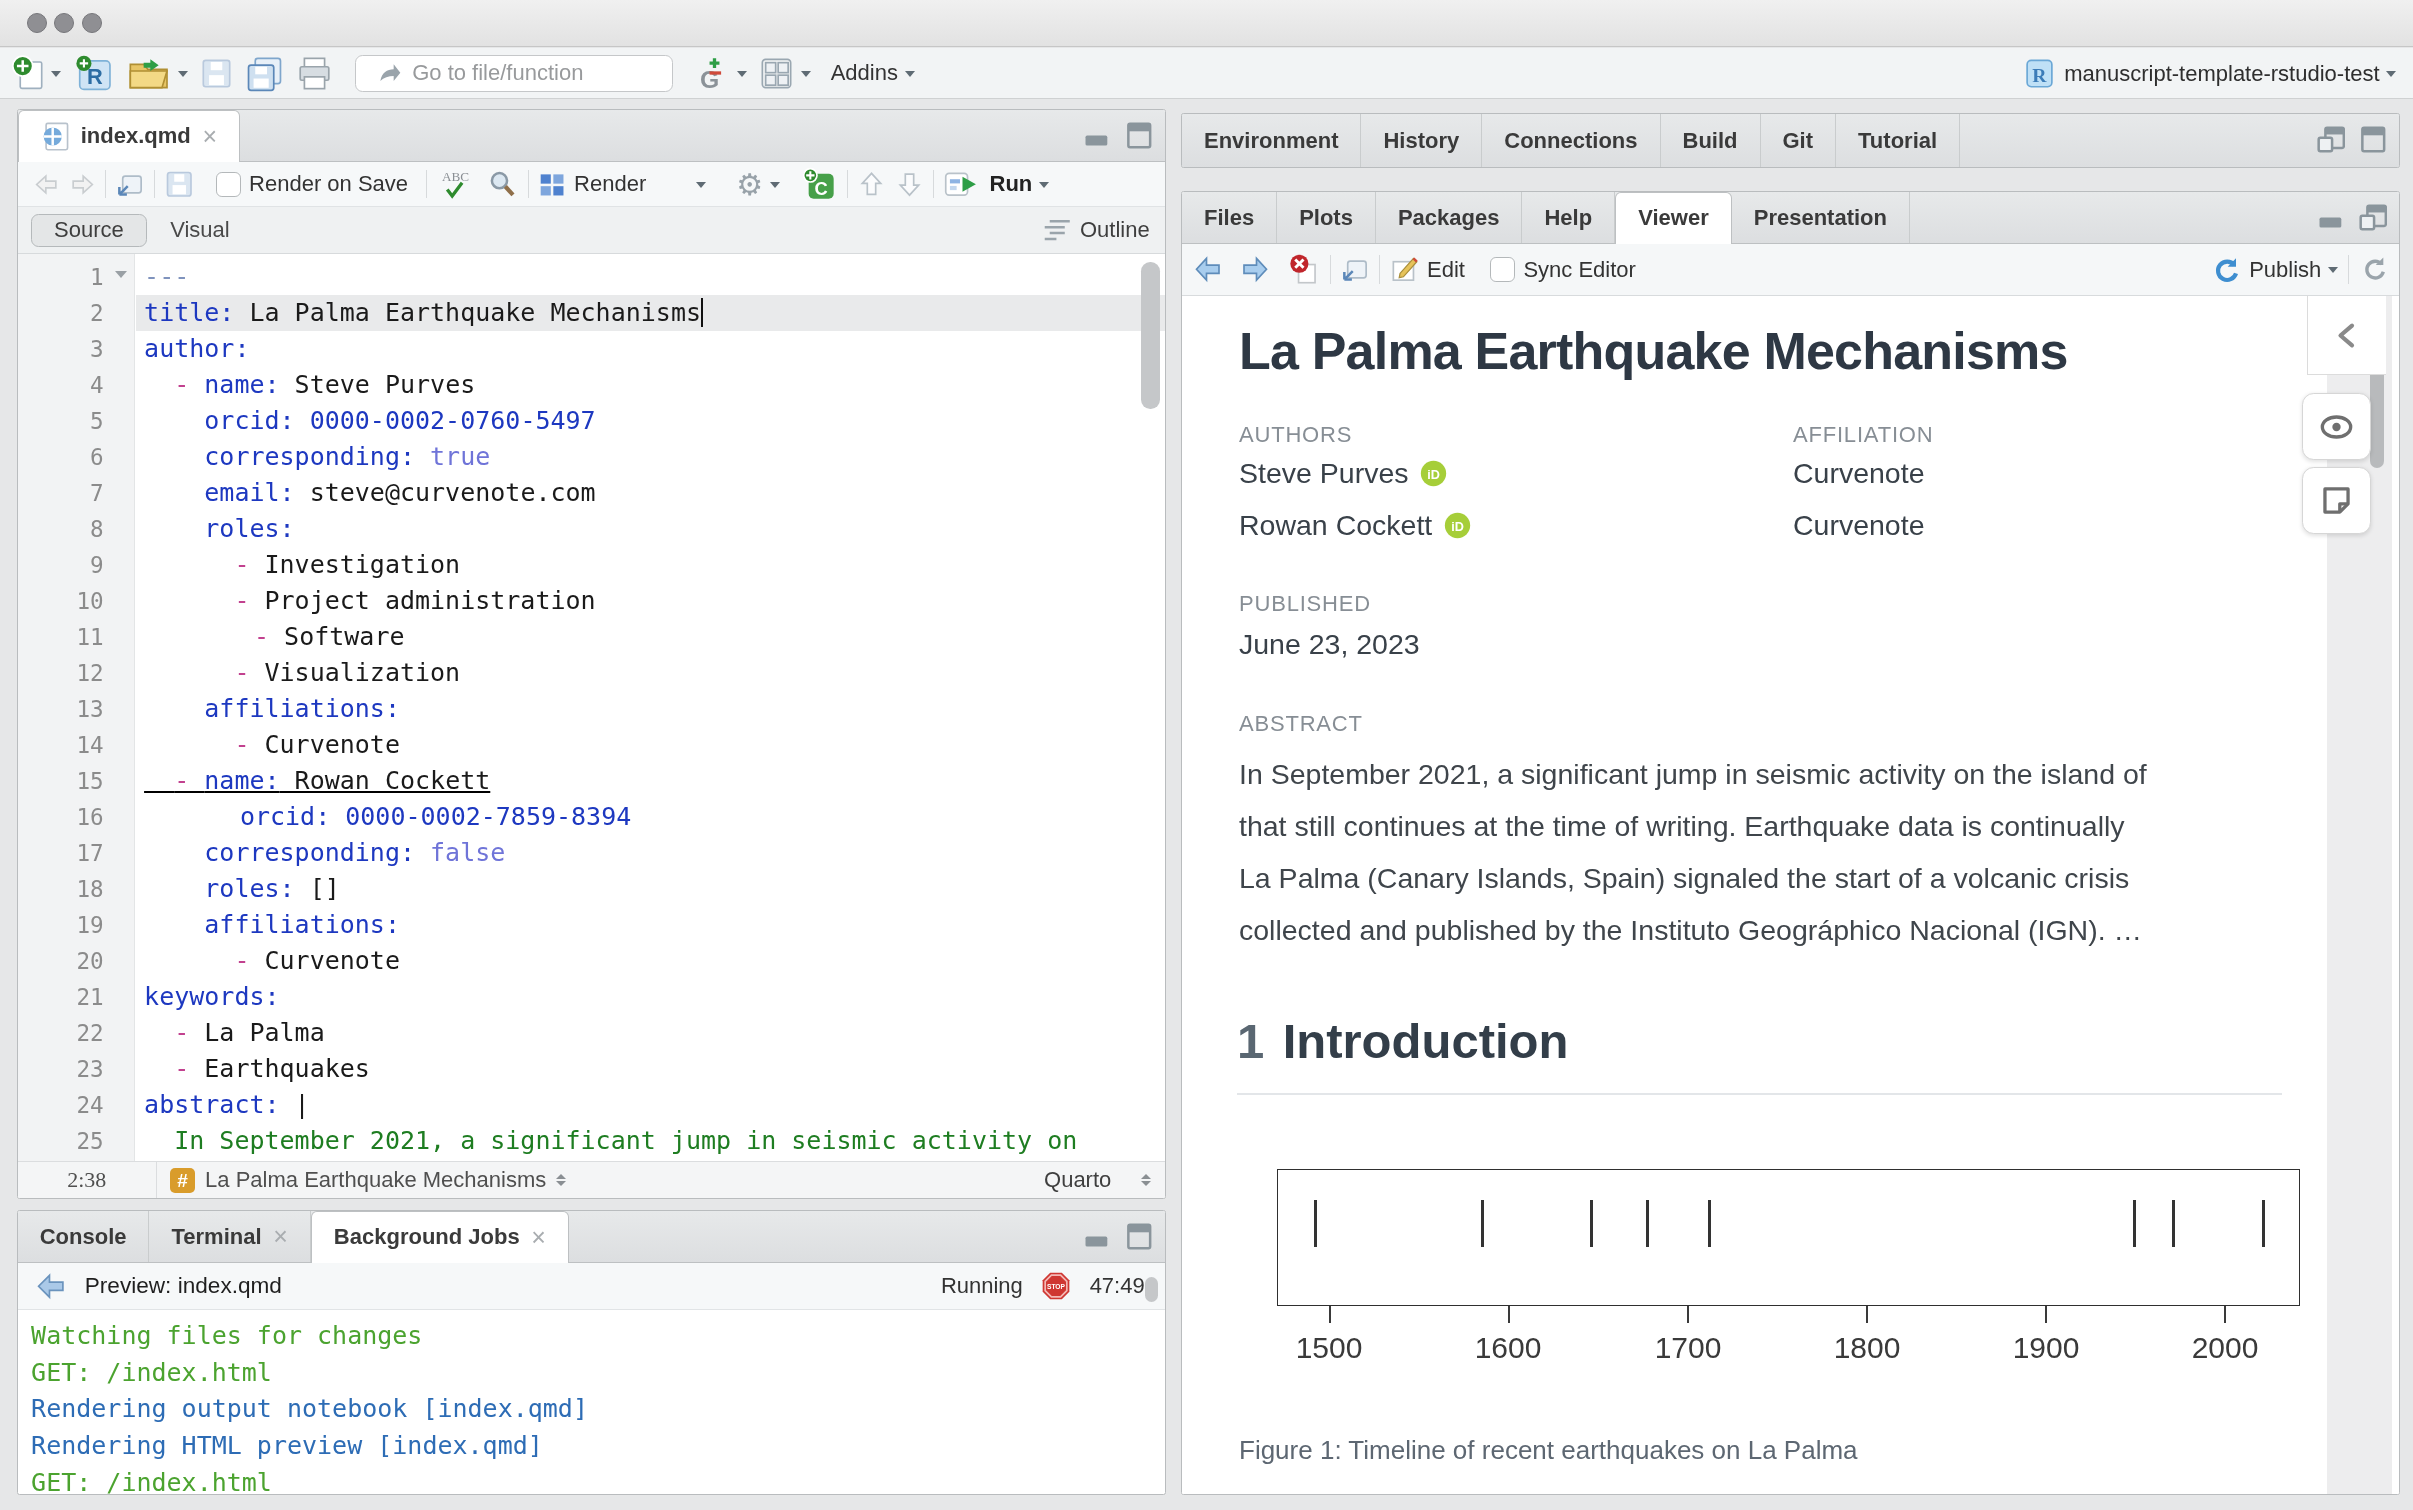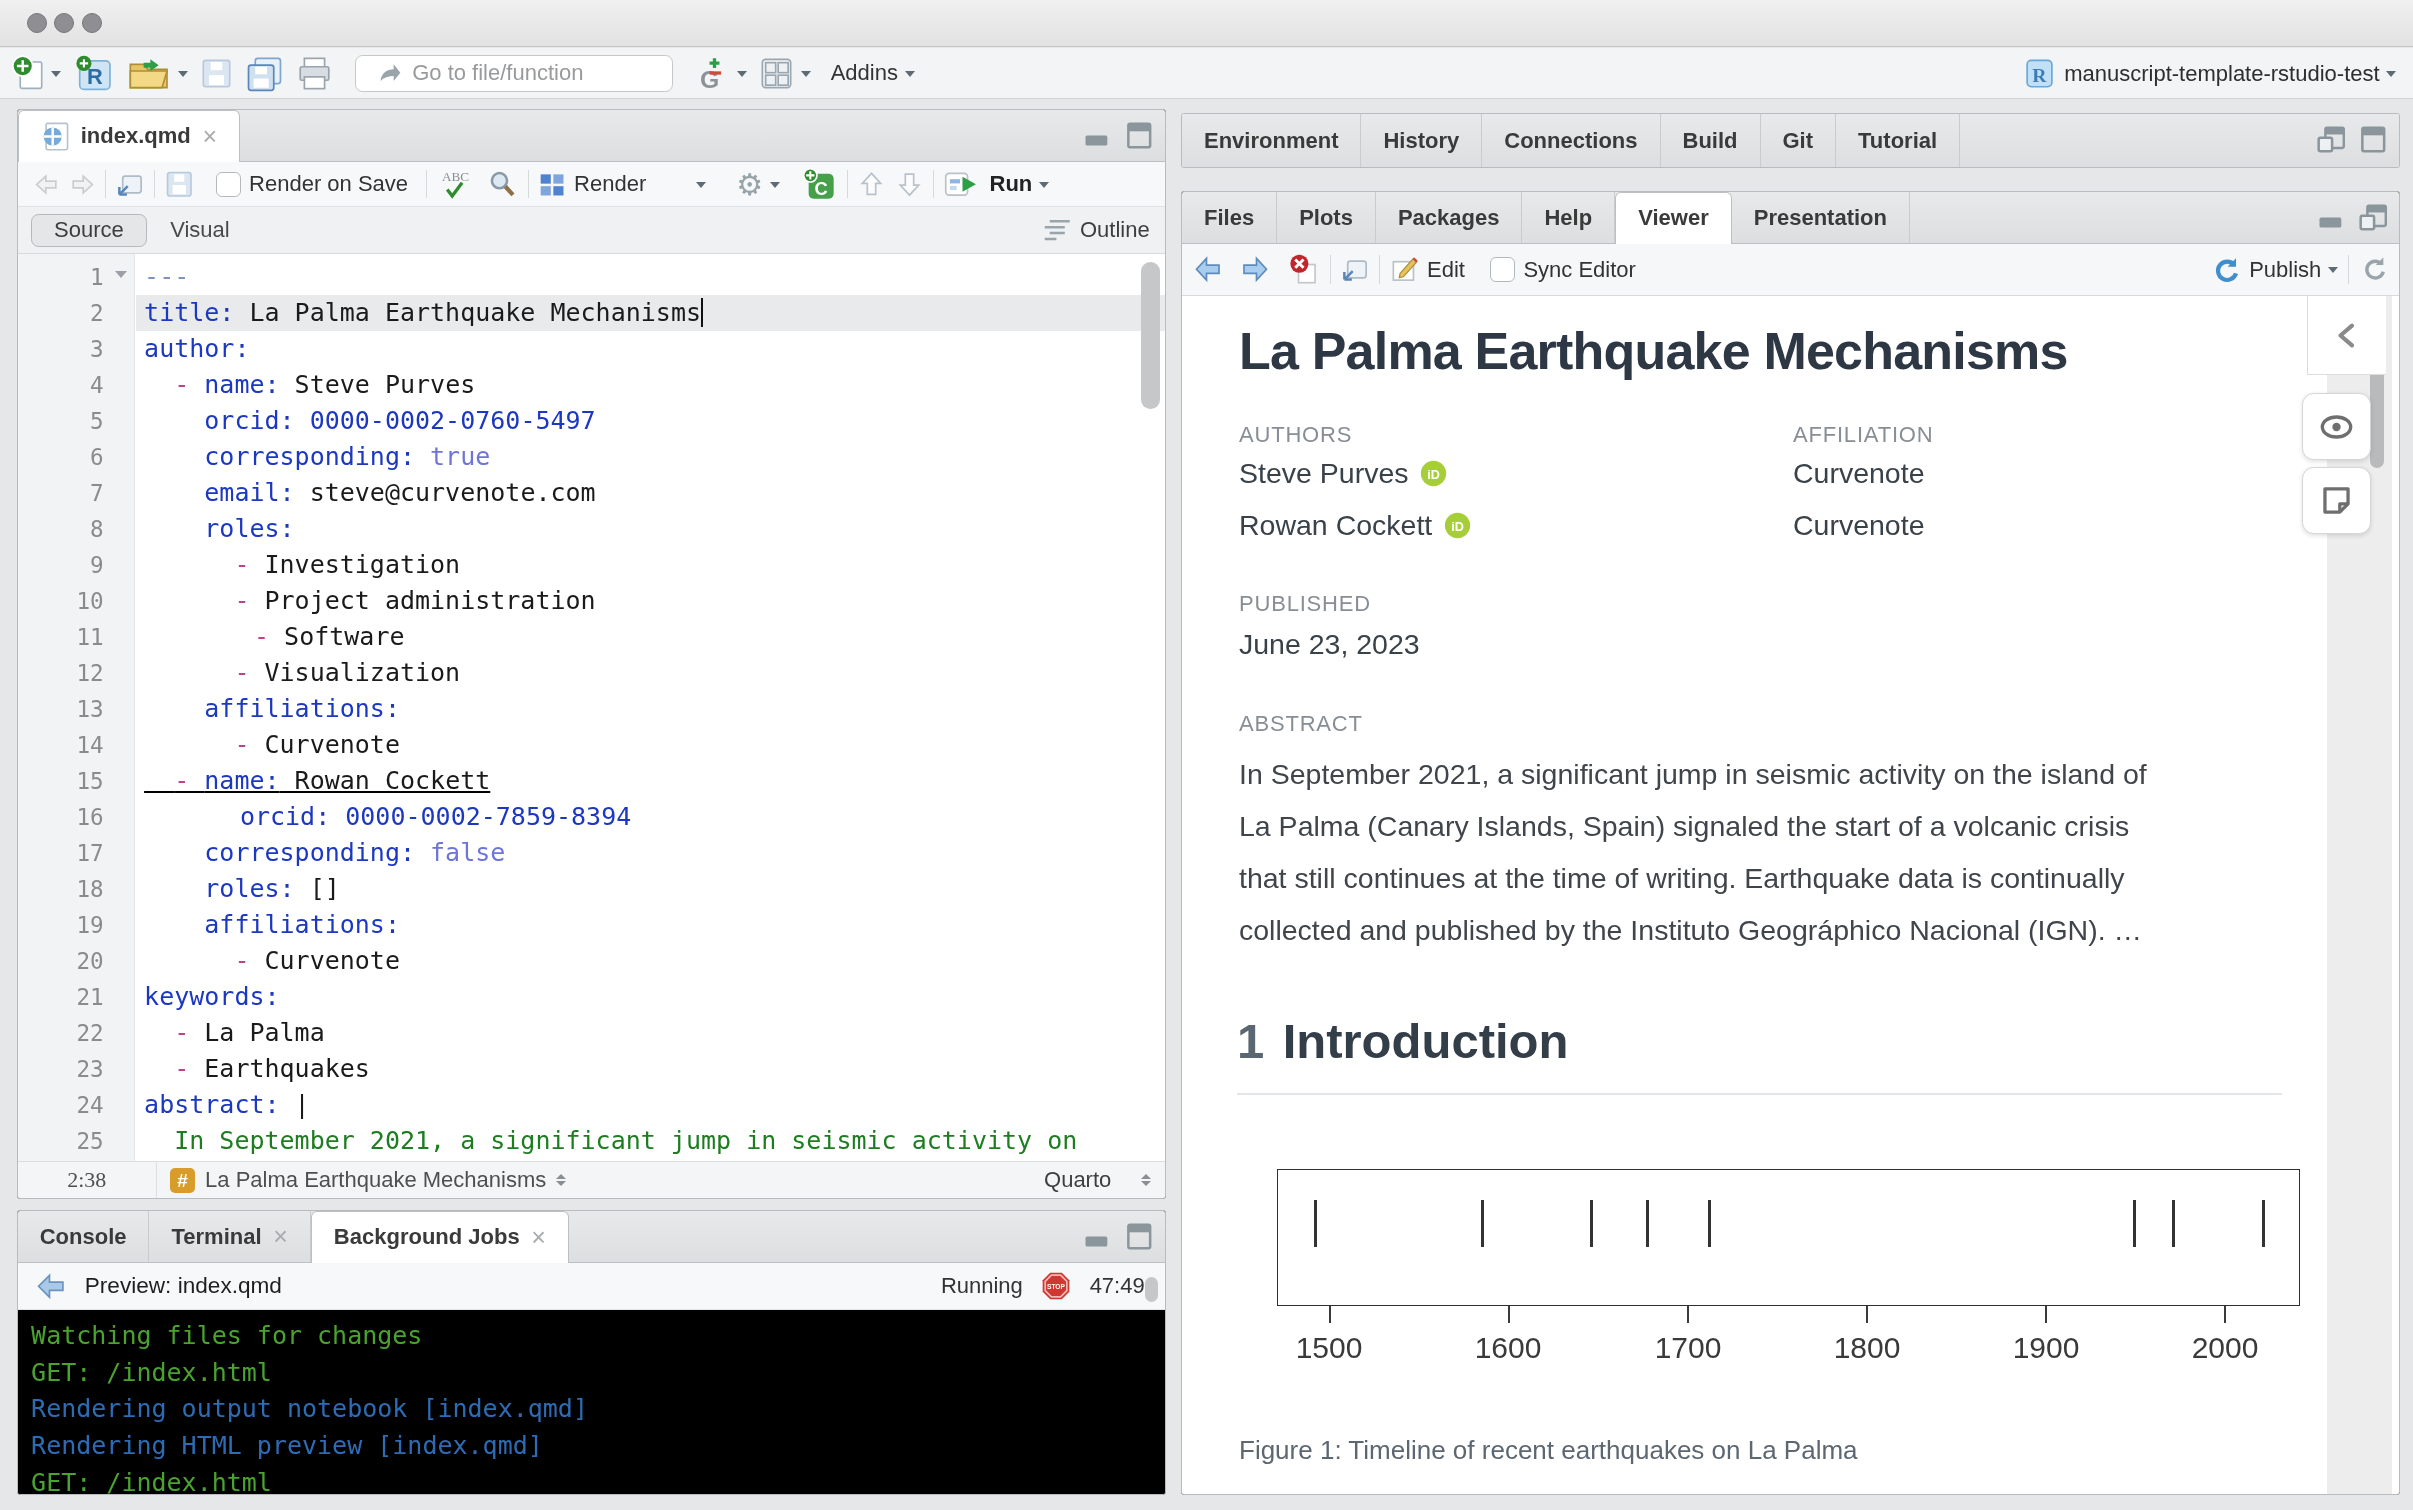"index.qmd" .pane { background: #000000 -> #ffffff }
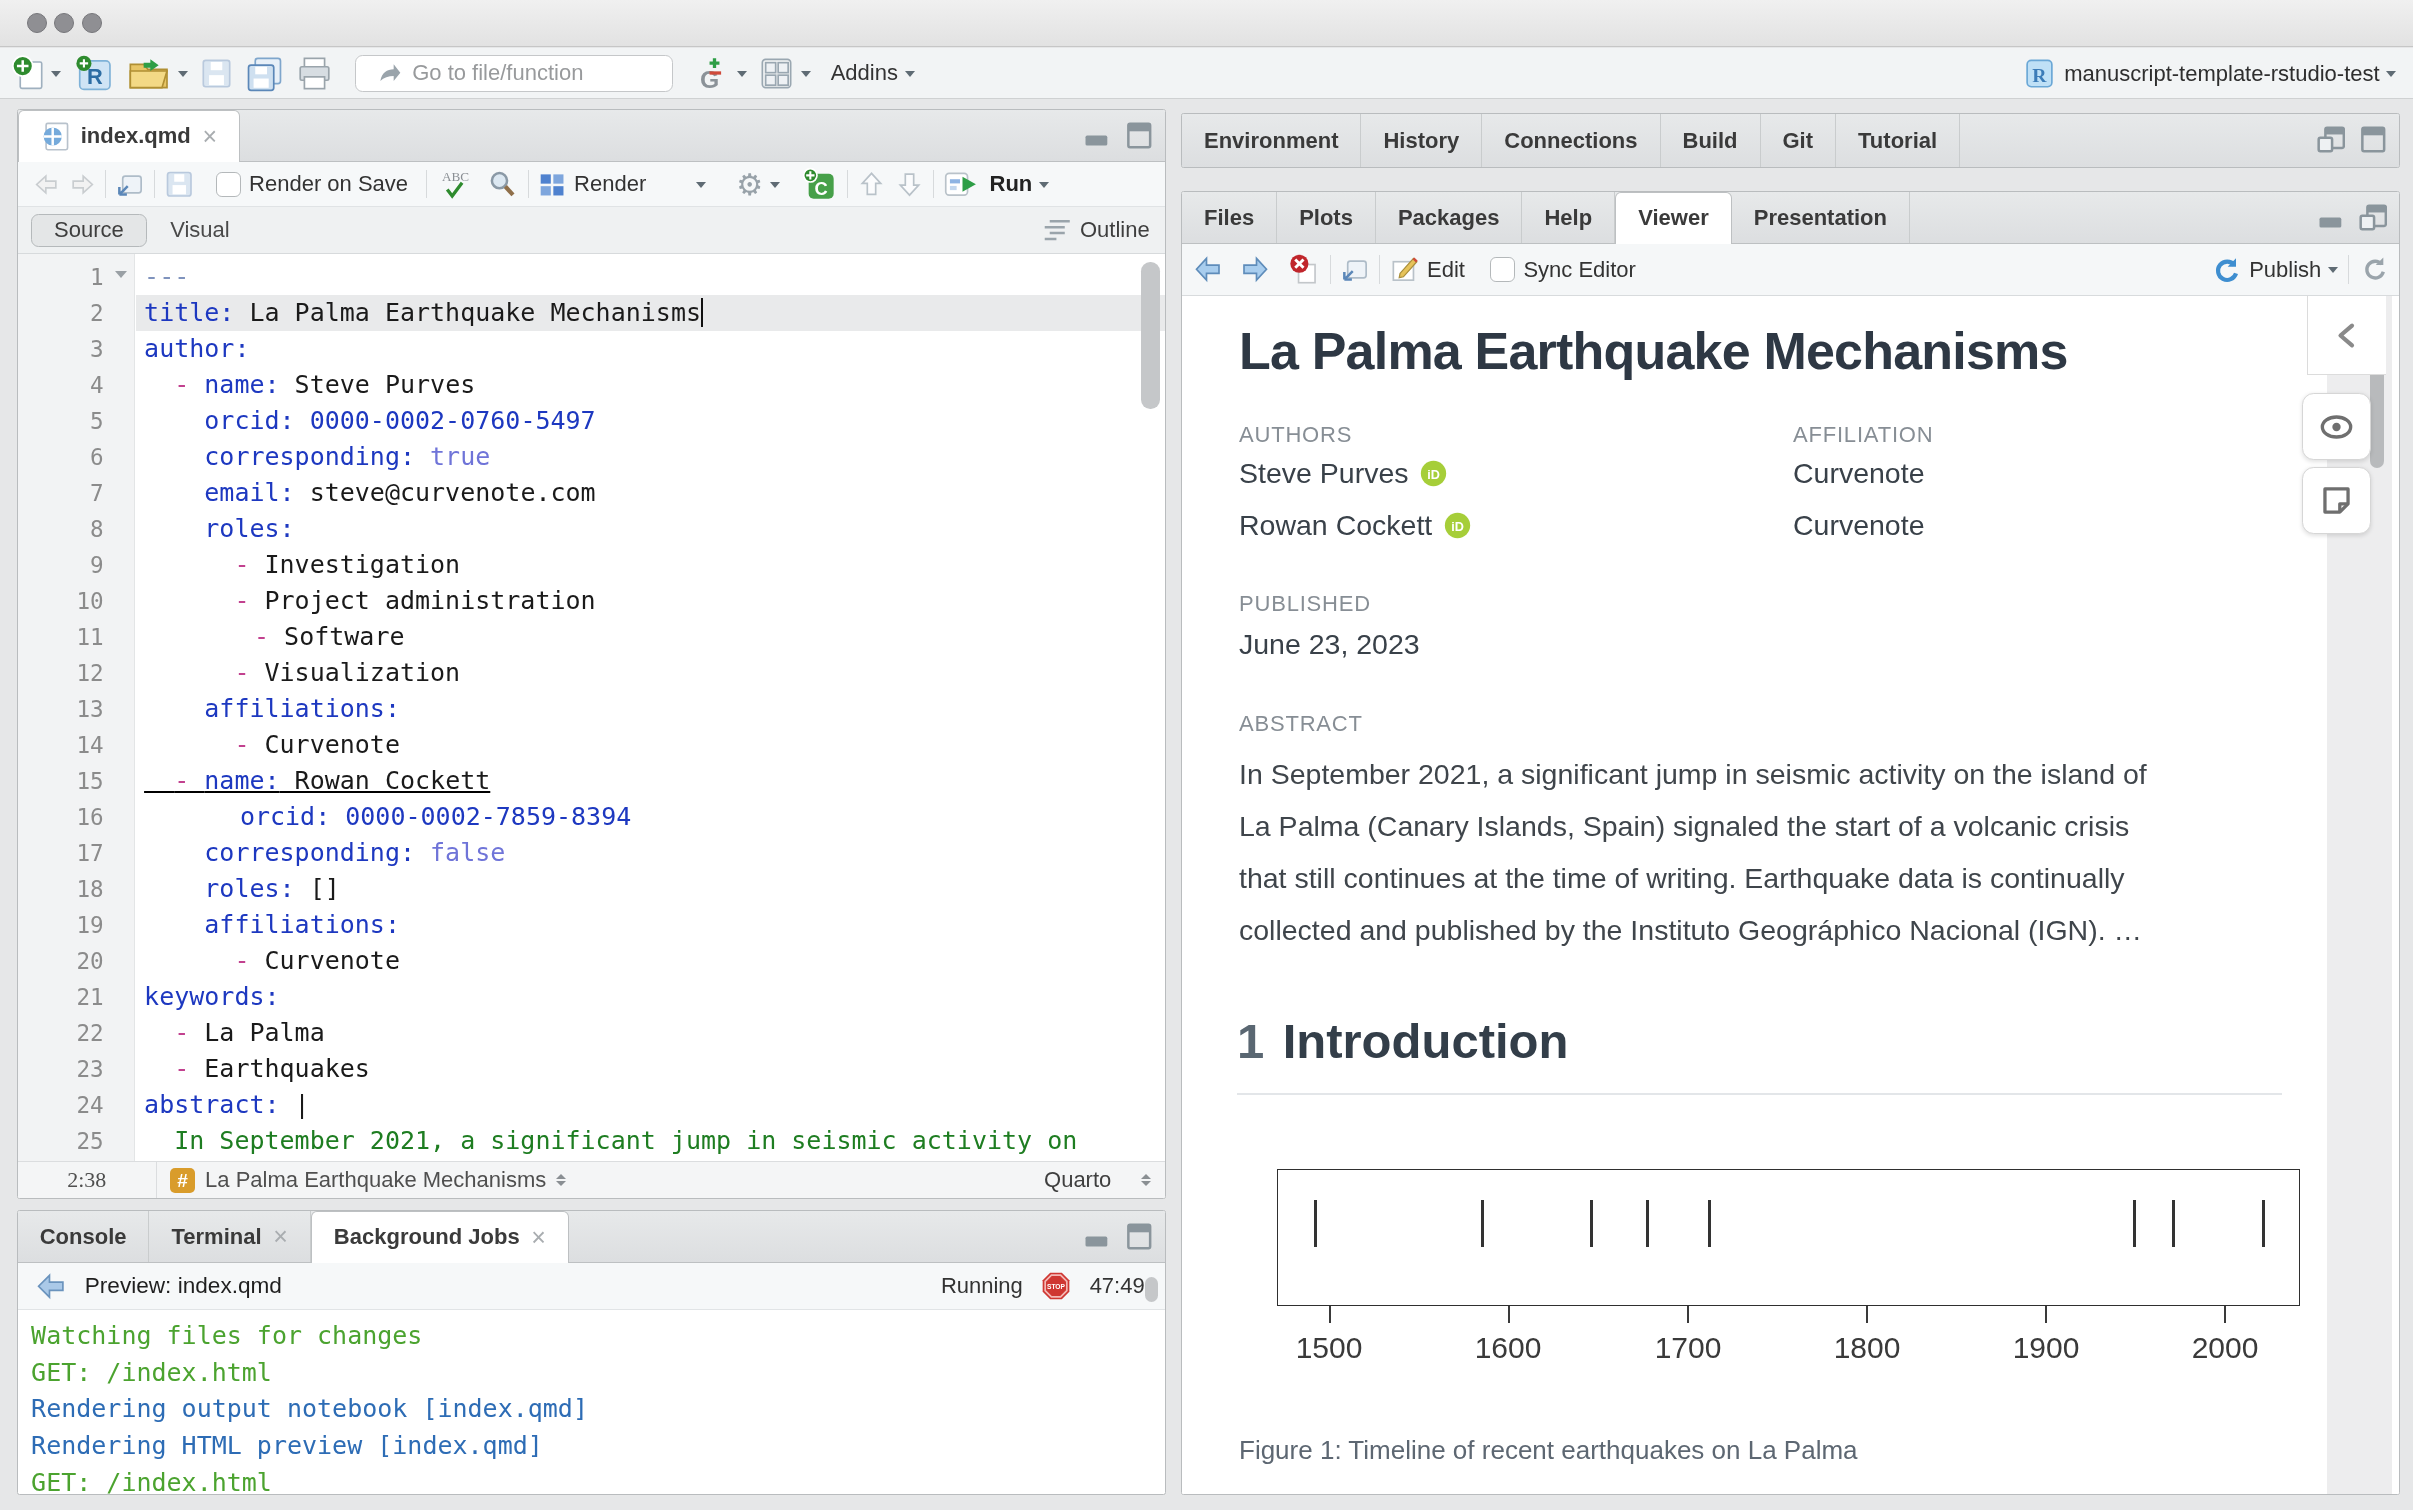"La Palma (Canary Islands, Spain)" div { order: before "that still continues at the" -> after "that still continues at the" }
